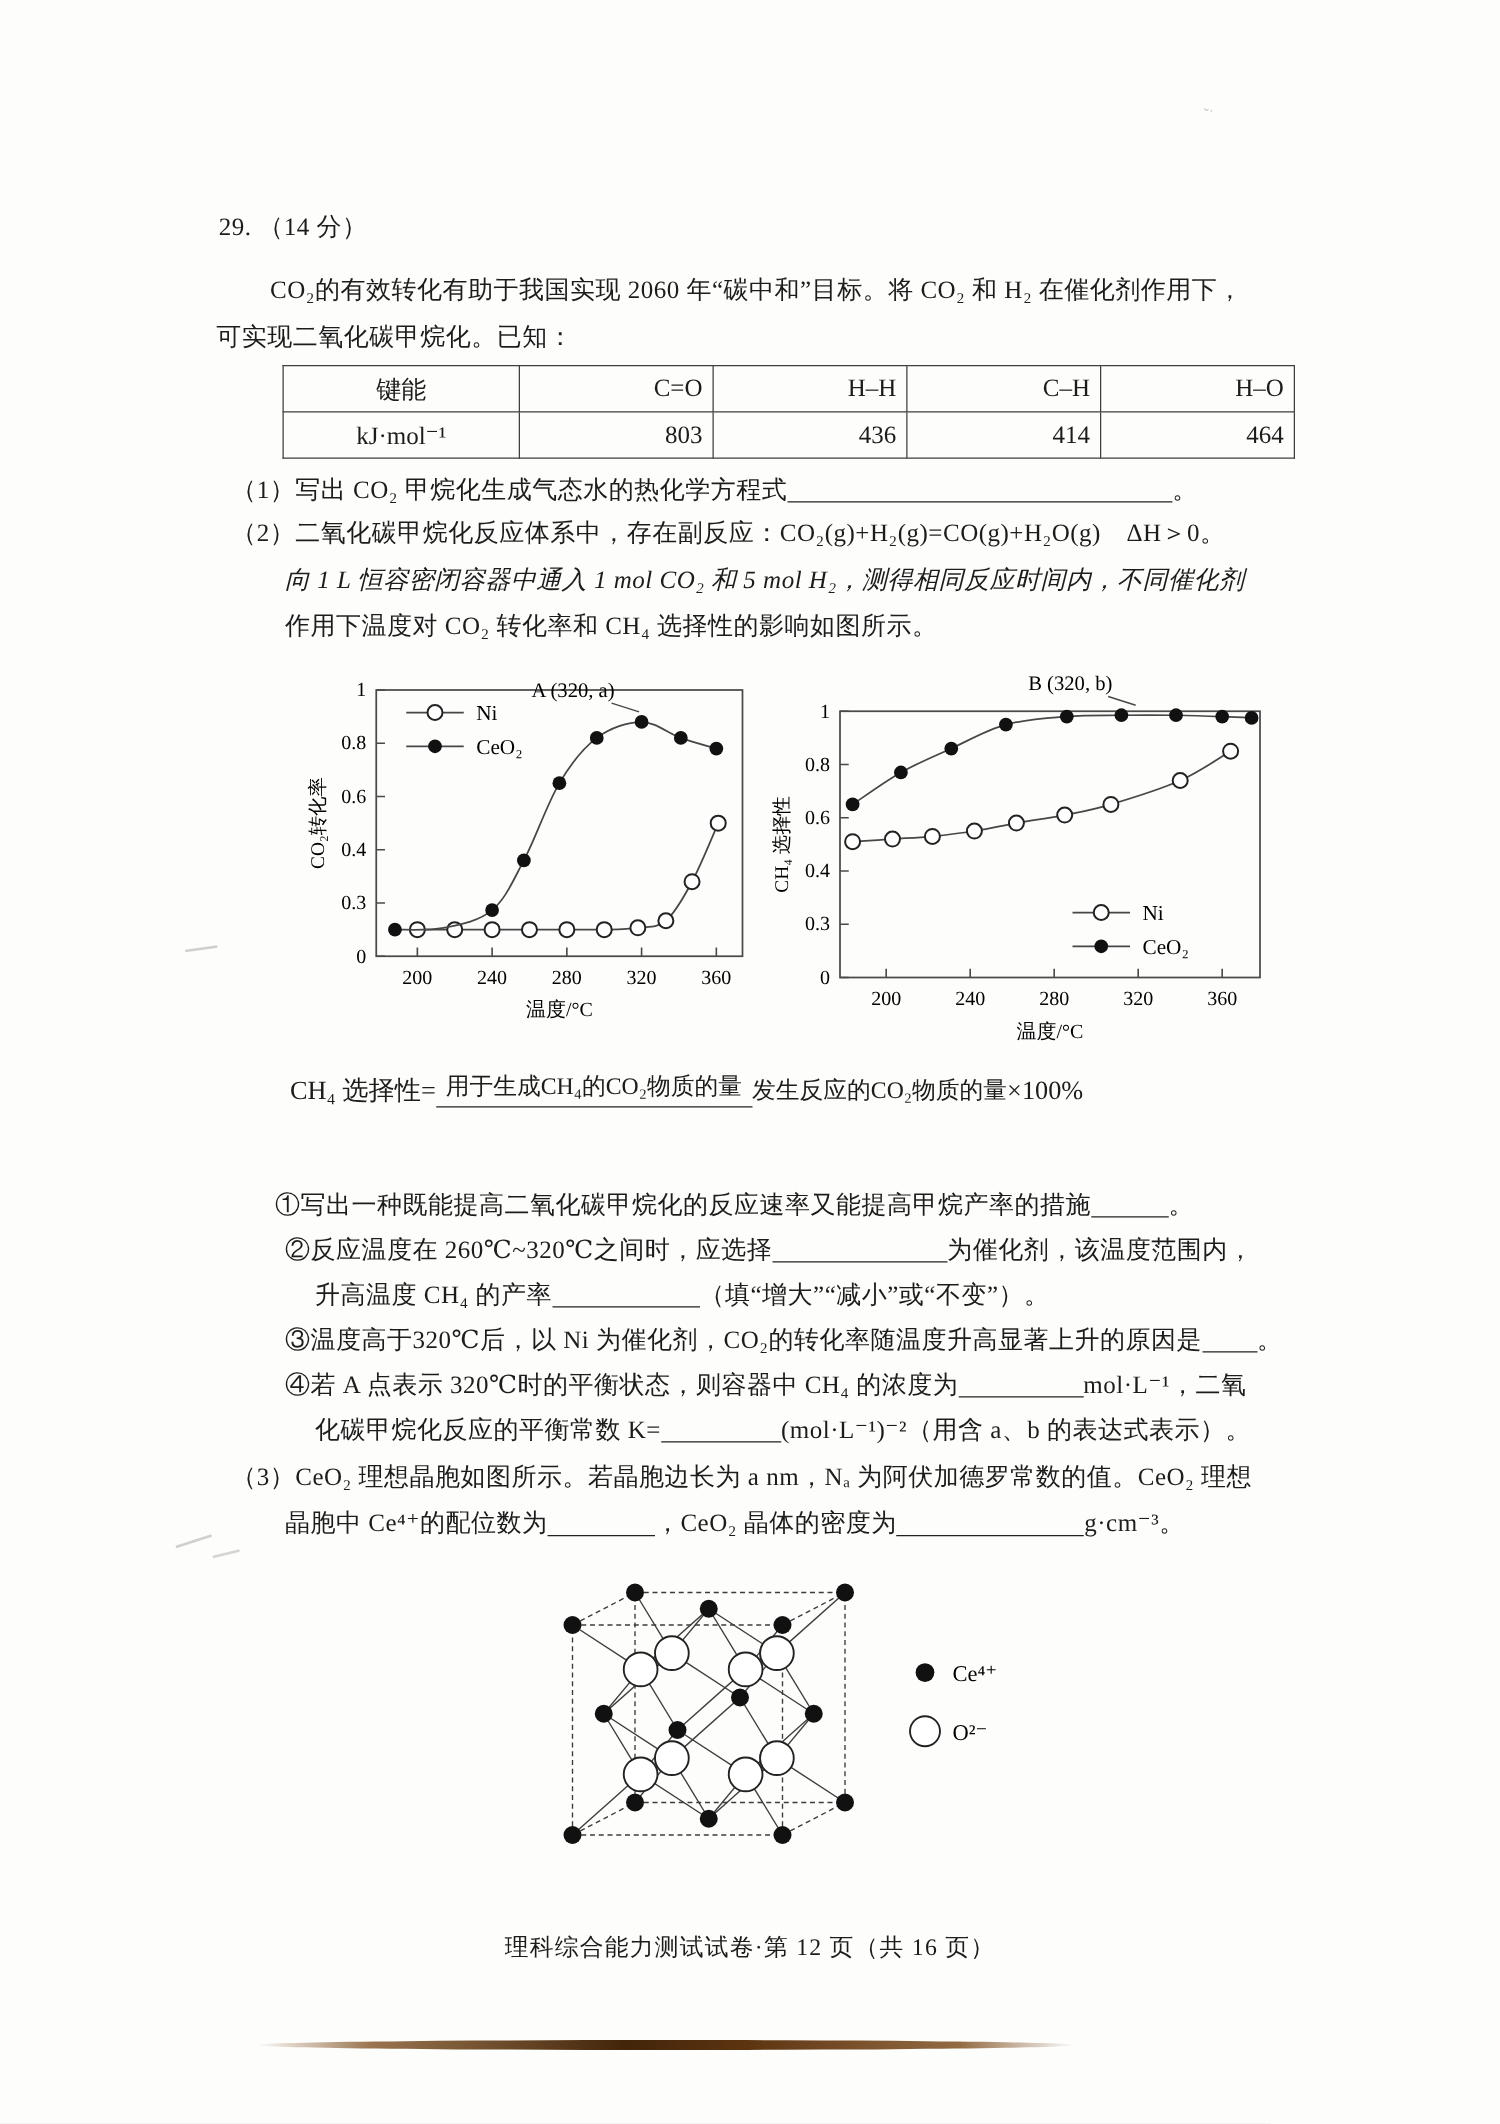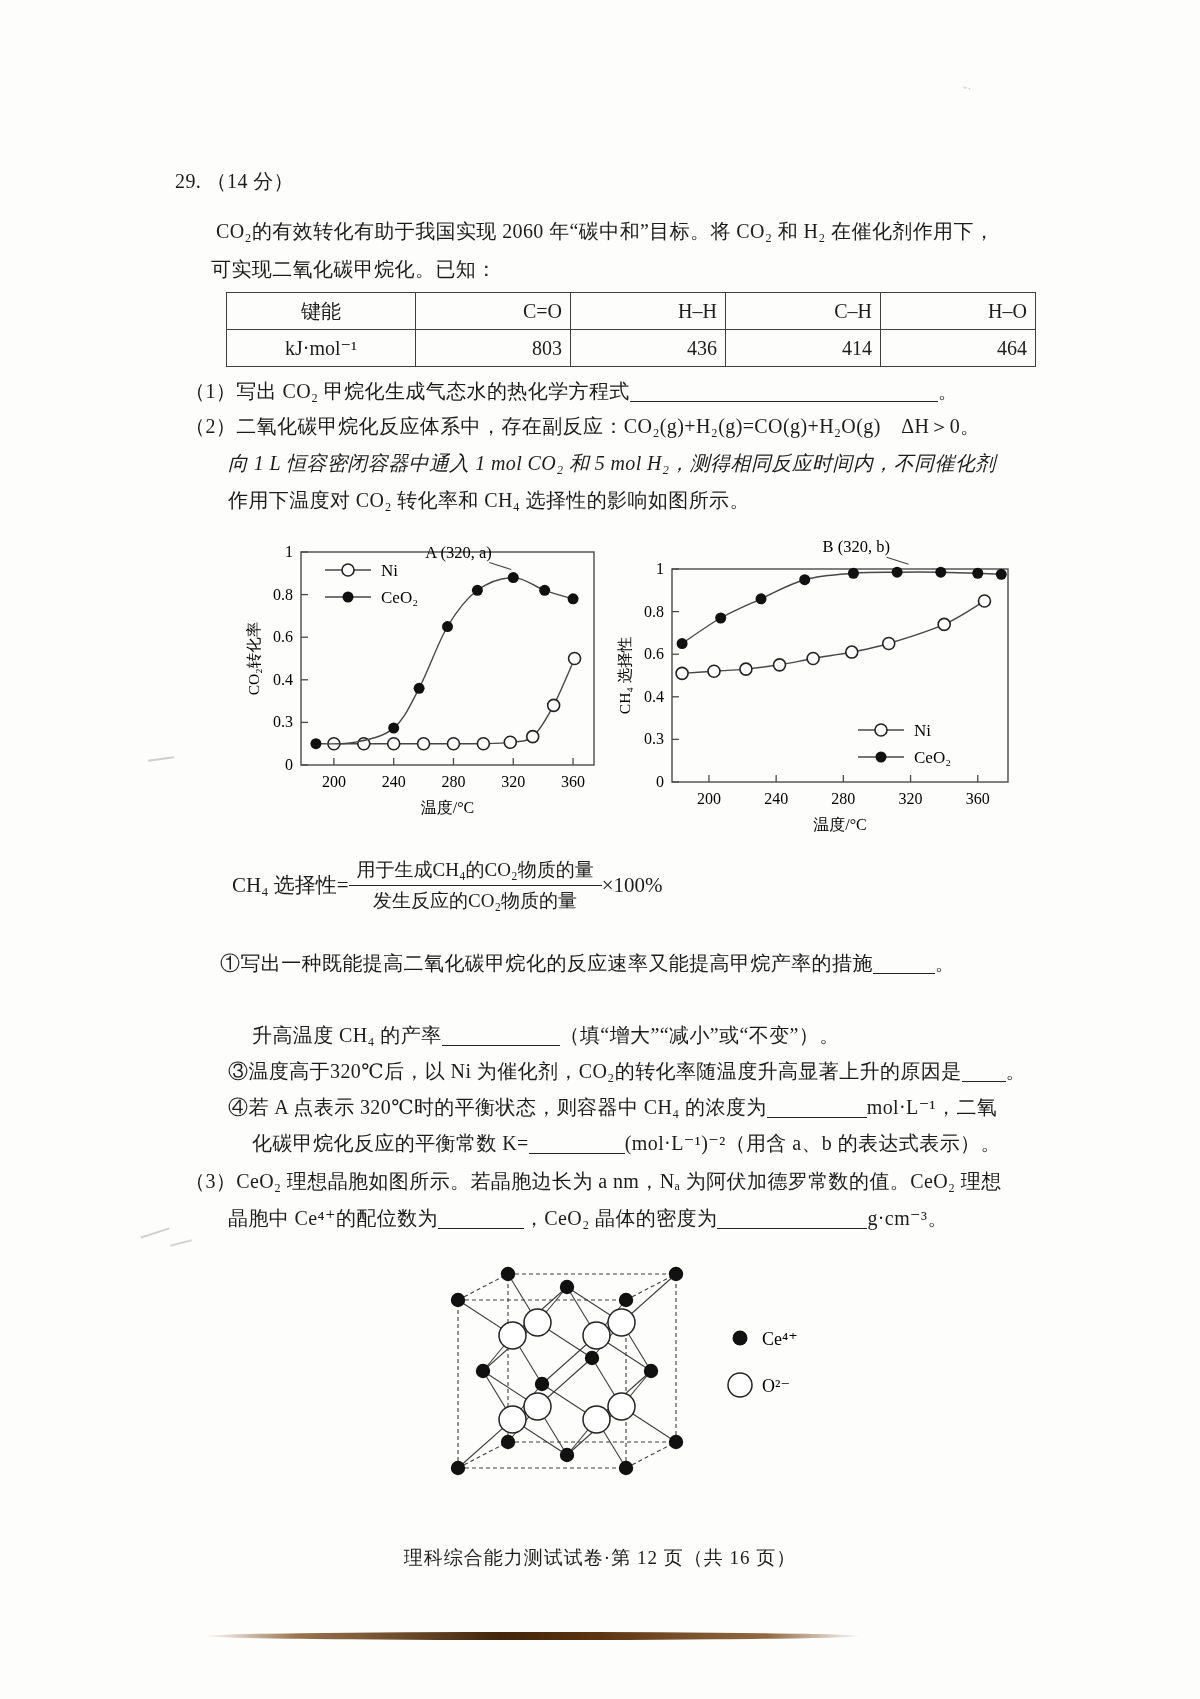"可实现二氧化碳甲烷化。已知：" div.line { margin-left: 38px -> none }
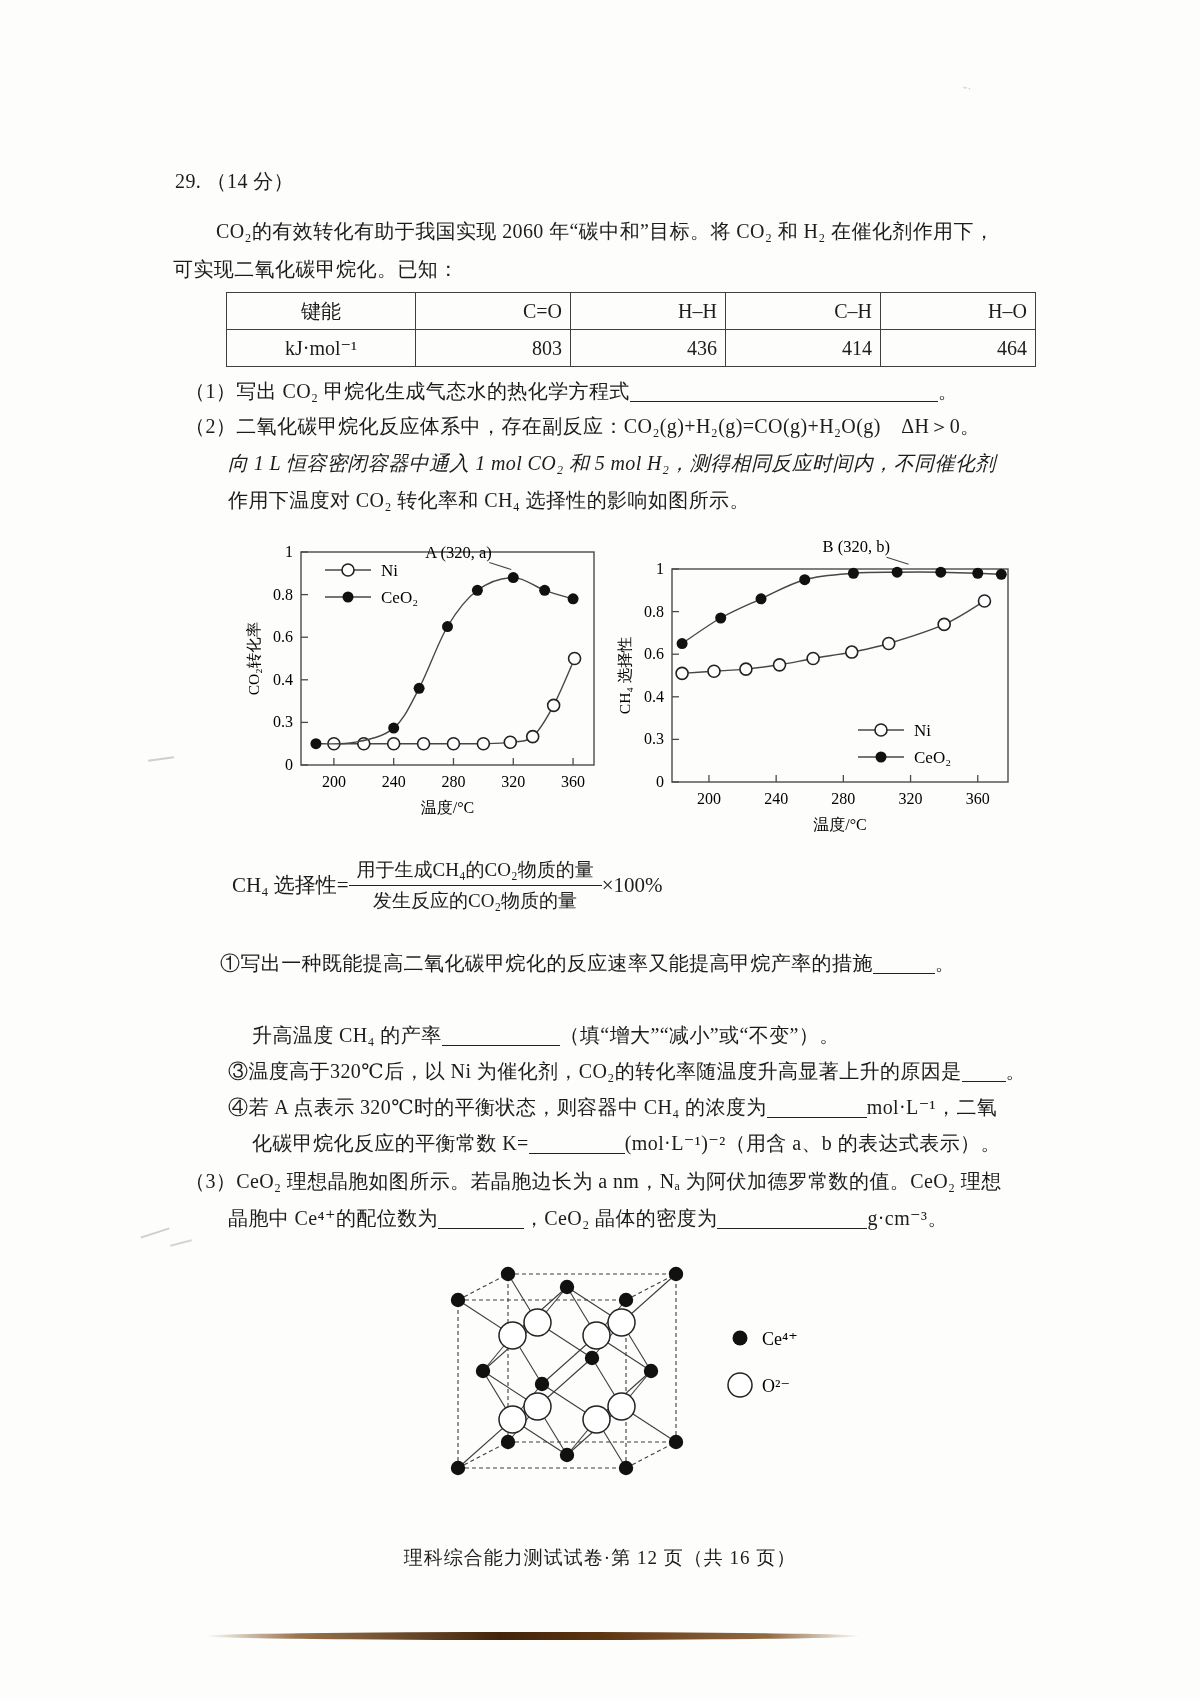"用于生成CH₄的CO₂物质的量" .frac { flex-direction: column -> none }
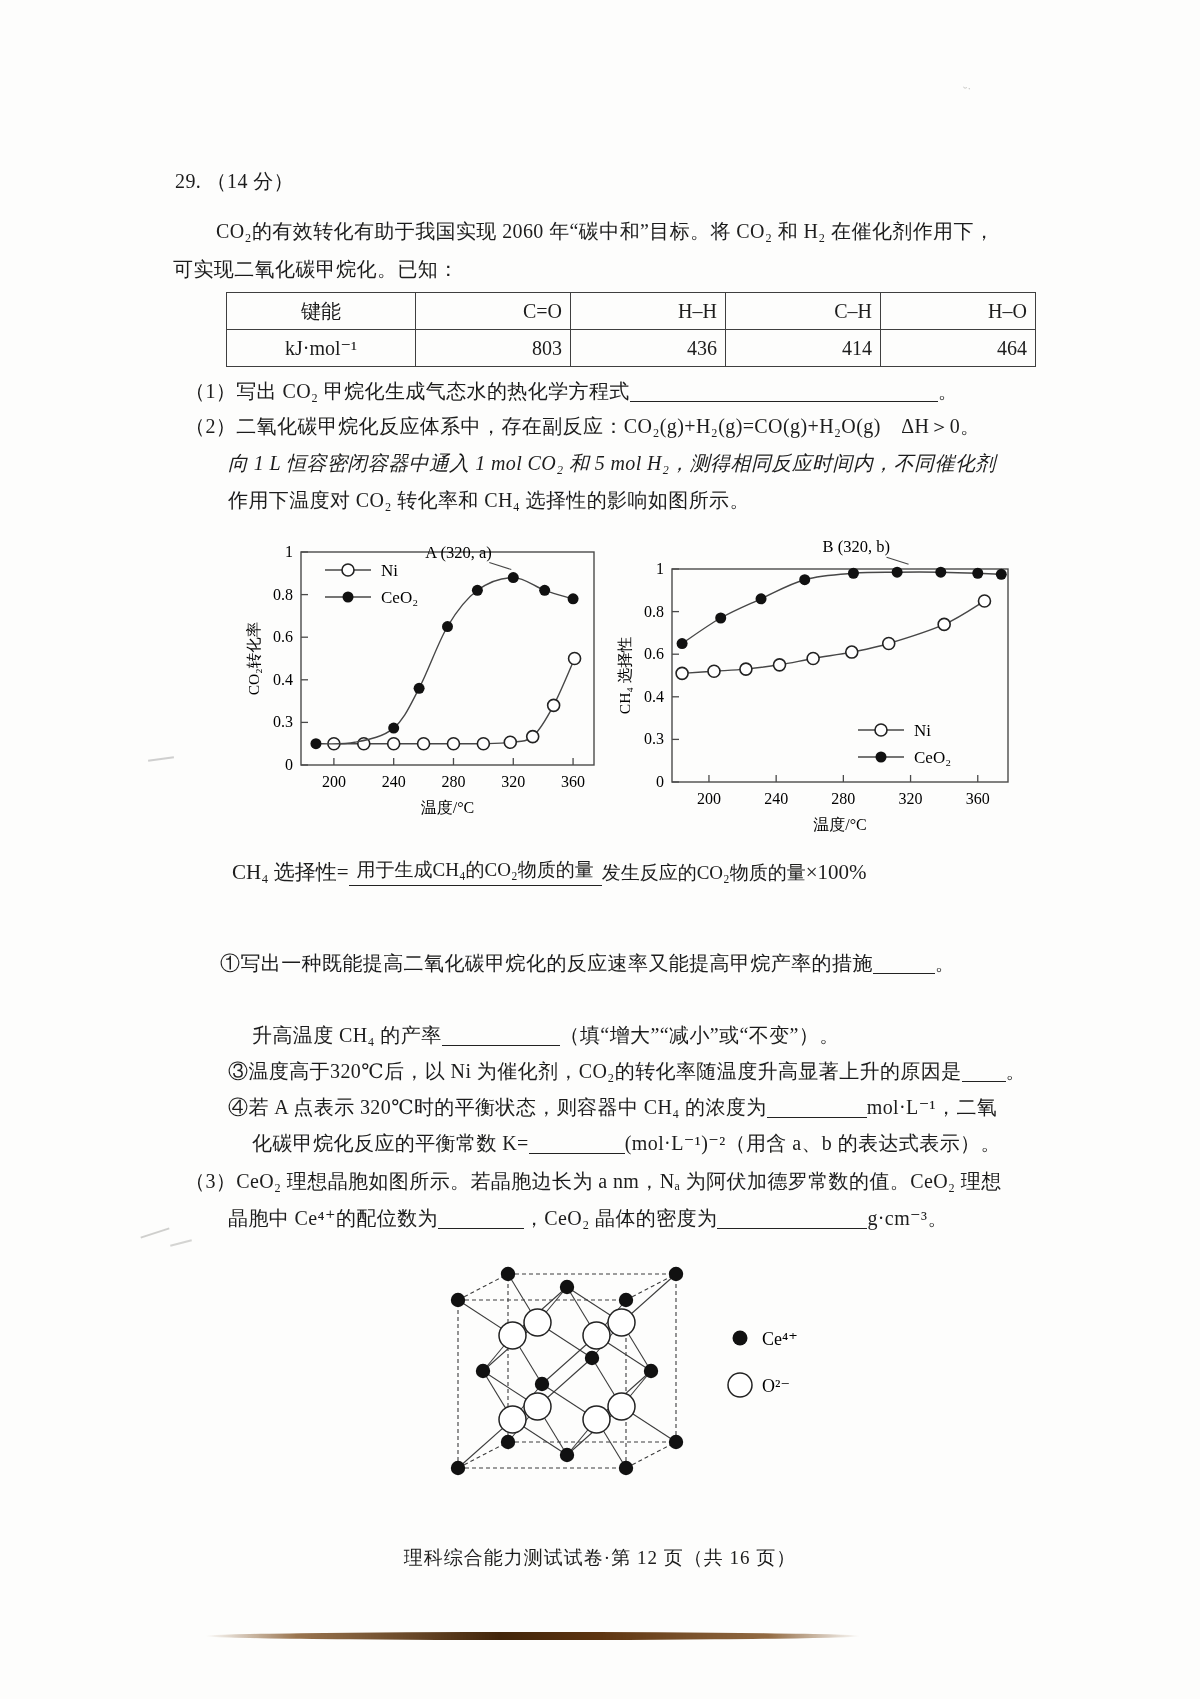"②反应温度在 260℃~320℃之间时，应选择 为催化剂，该温度范围内，" div.line { html: none -> <div> <span>②反应温度在 260℃~320℃之间时，应选择</span><span></span><span>为催化剂，该温度范围内，</span> </div> }
